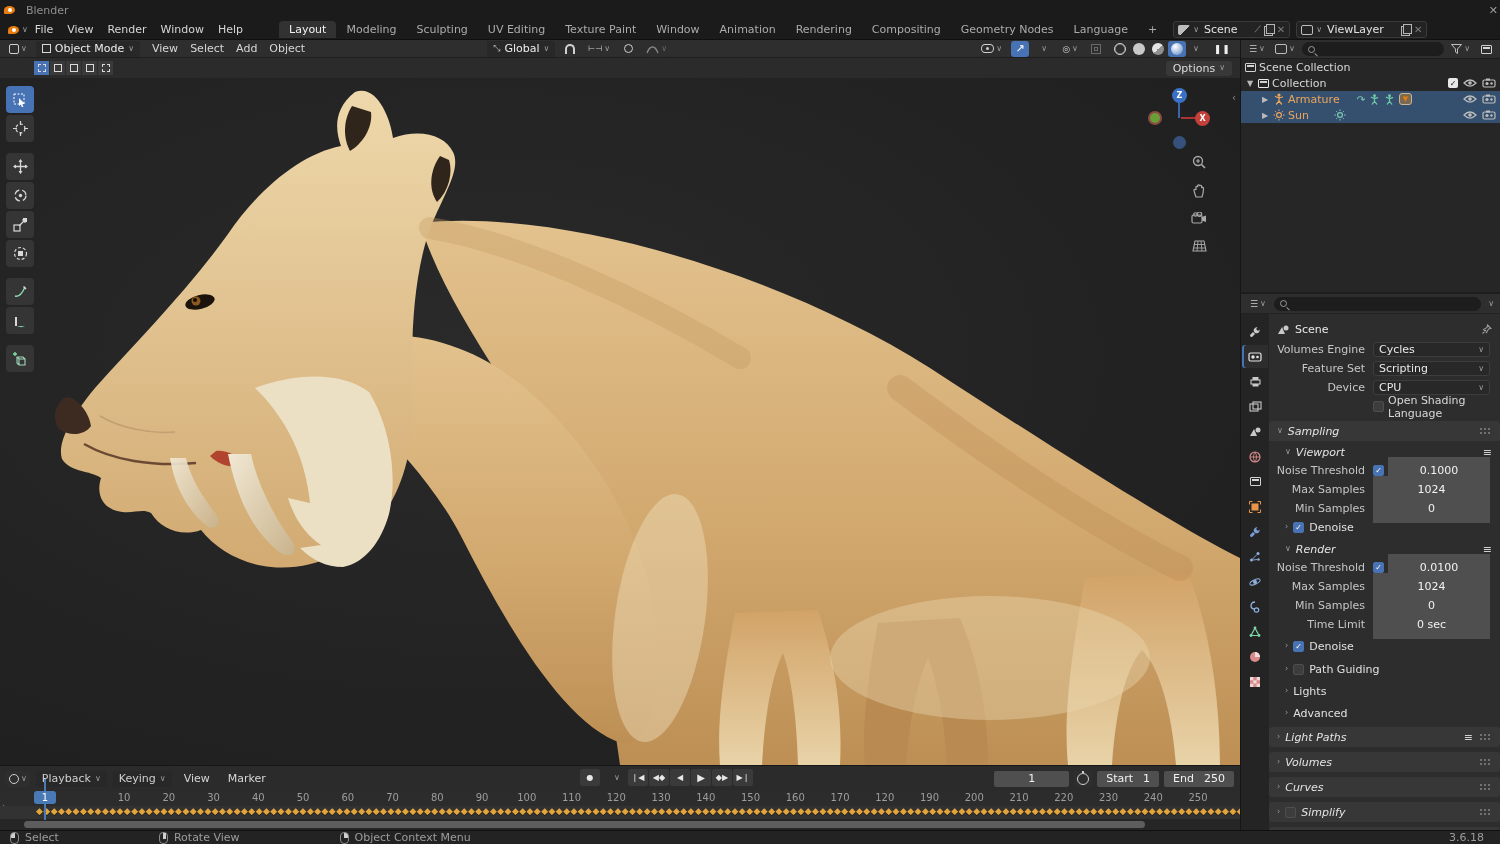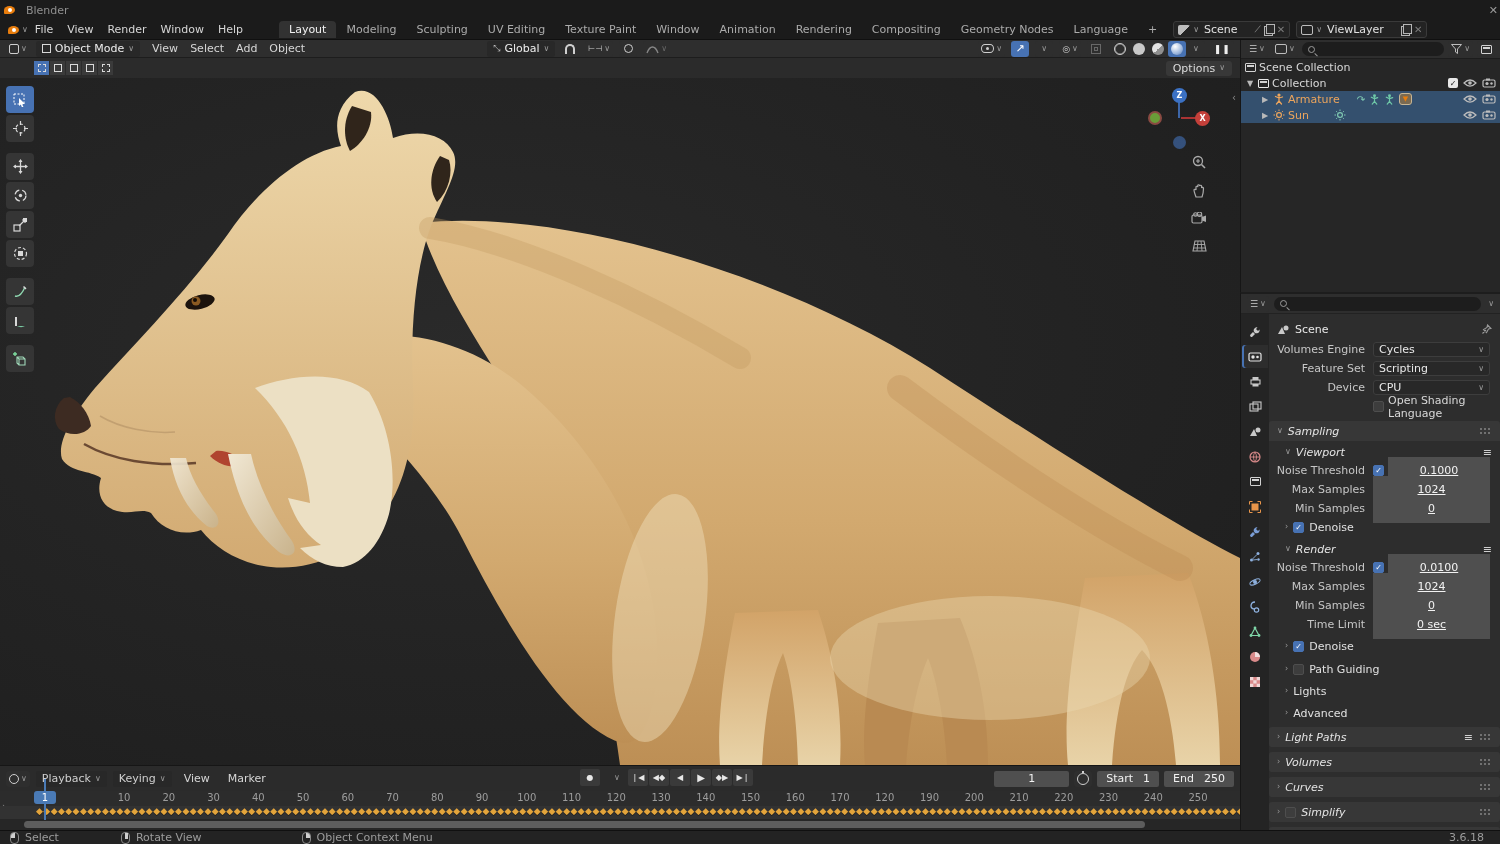"0.1000" .numf { text-decoration: underline -> none }
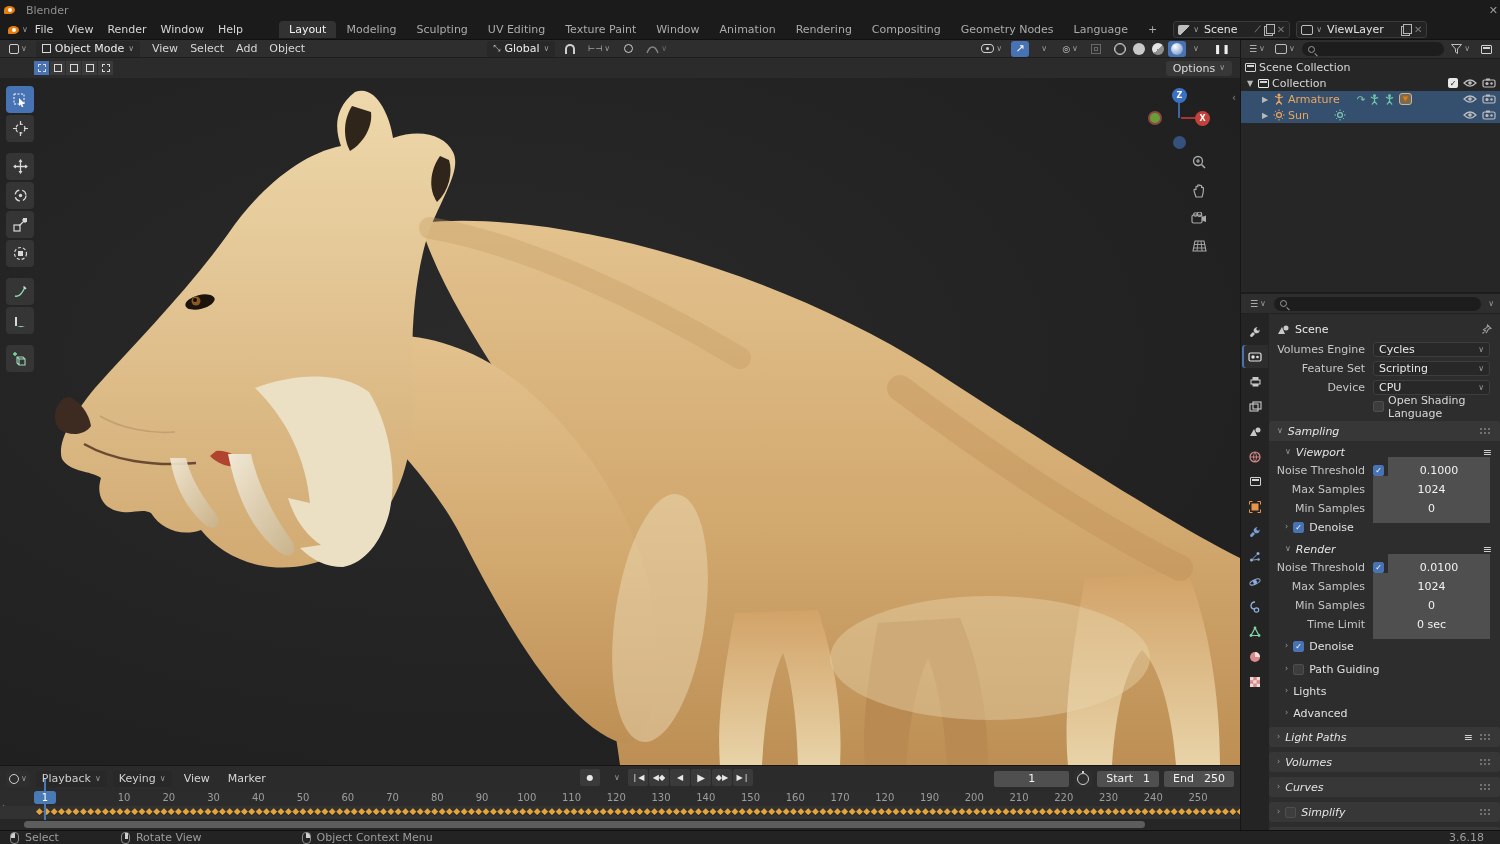"Rotate View" span.sb-item { margin-left: 62px -> 100px }
